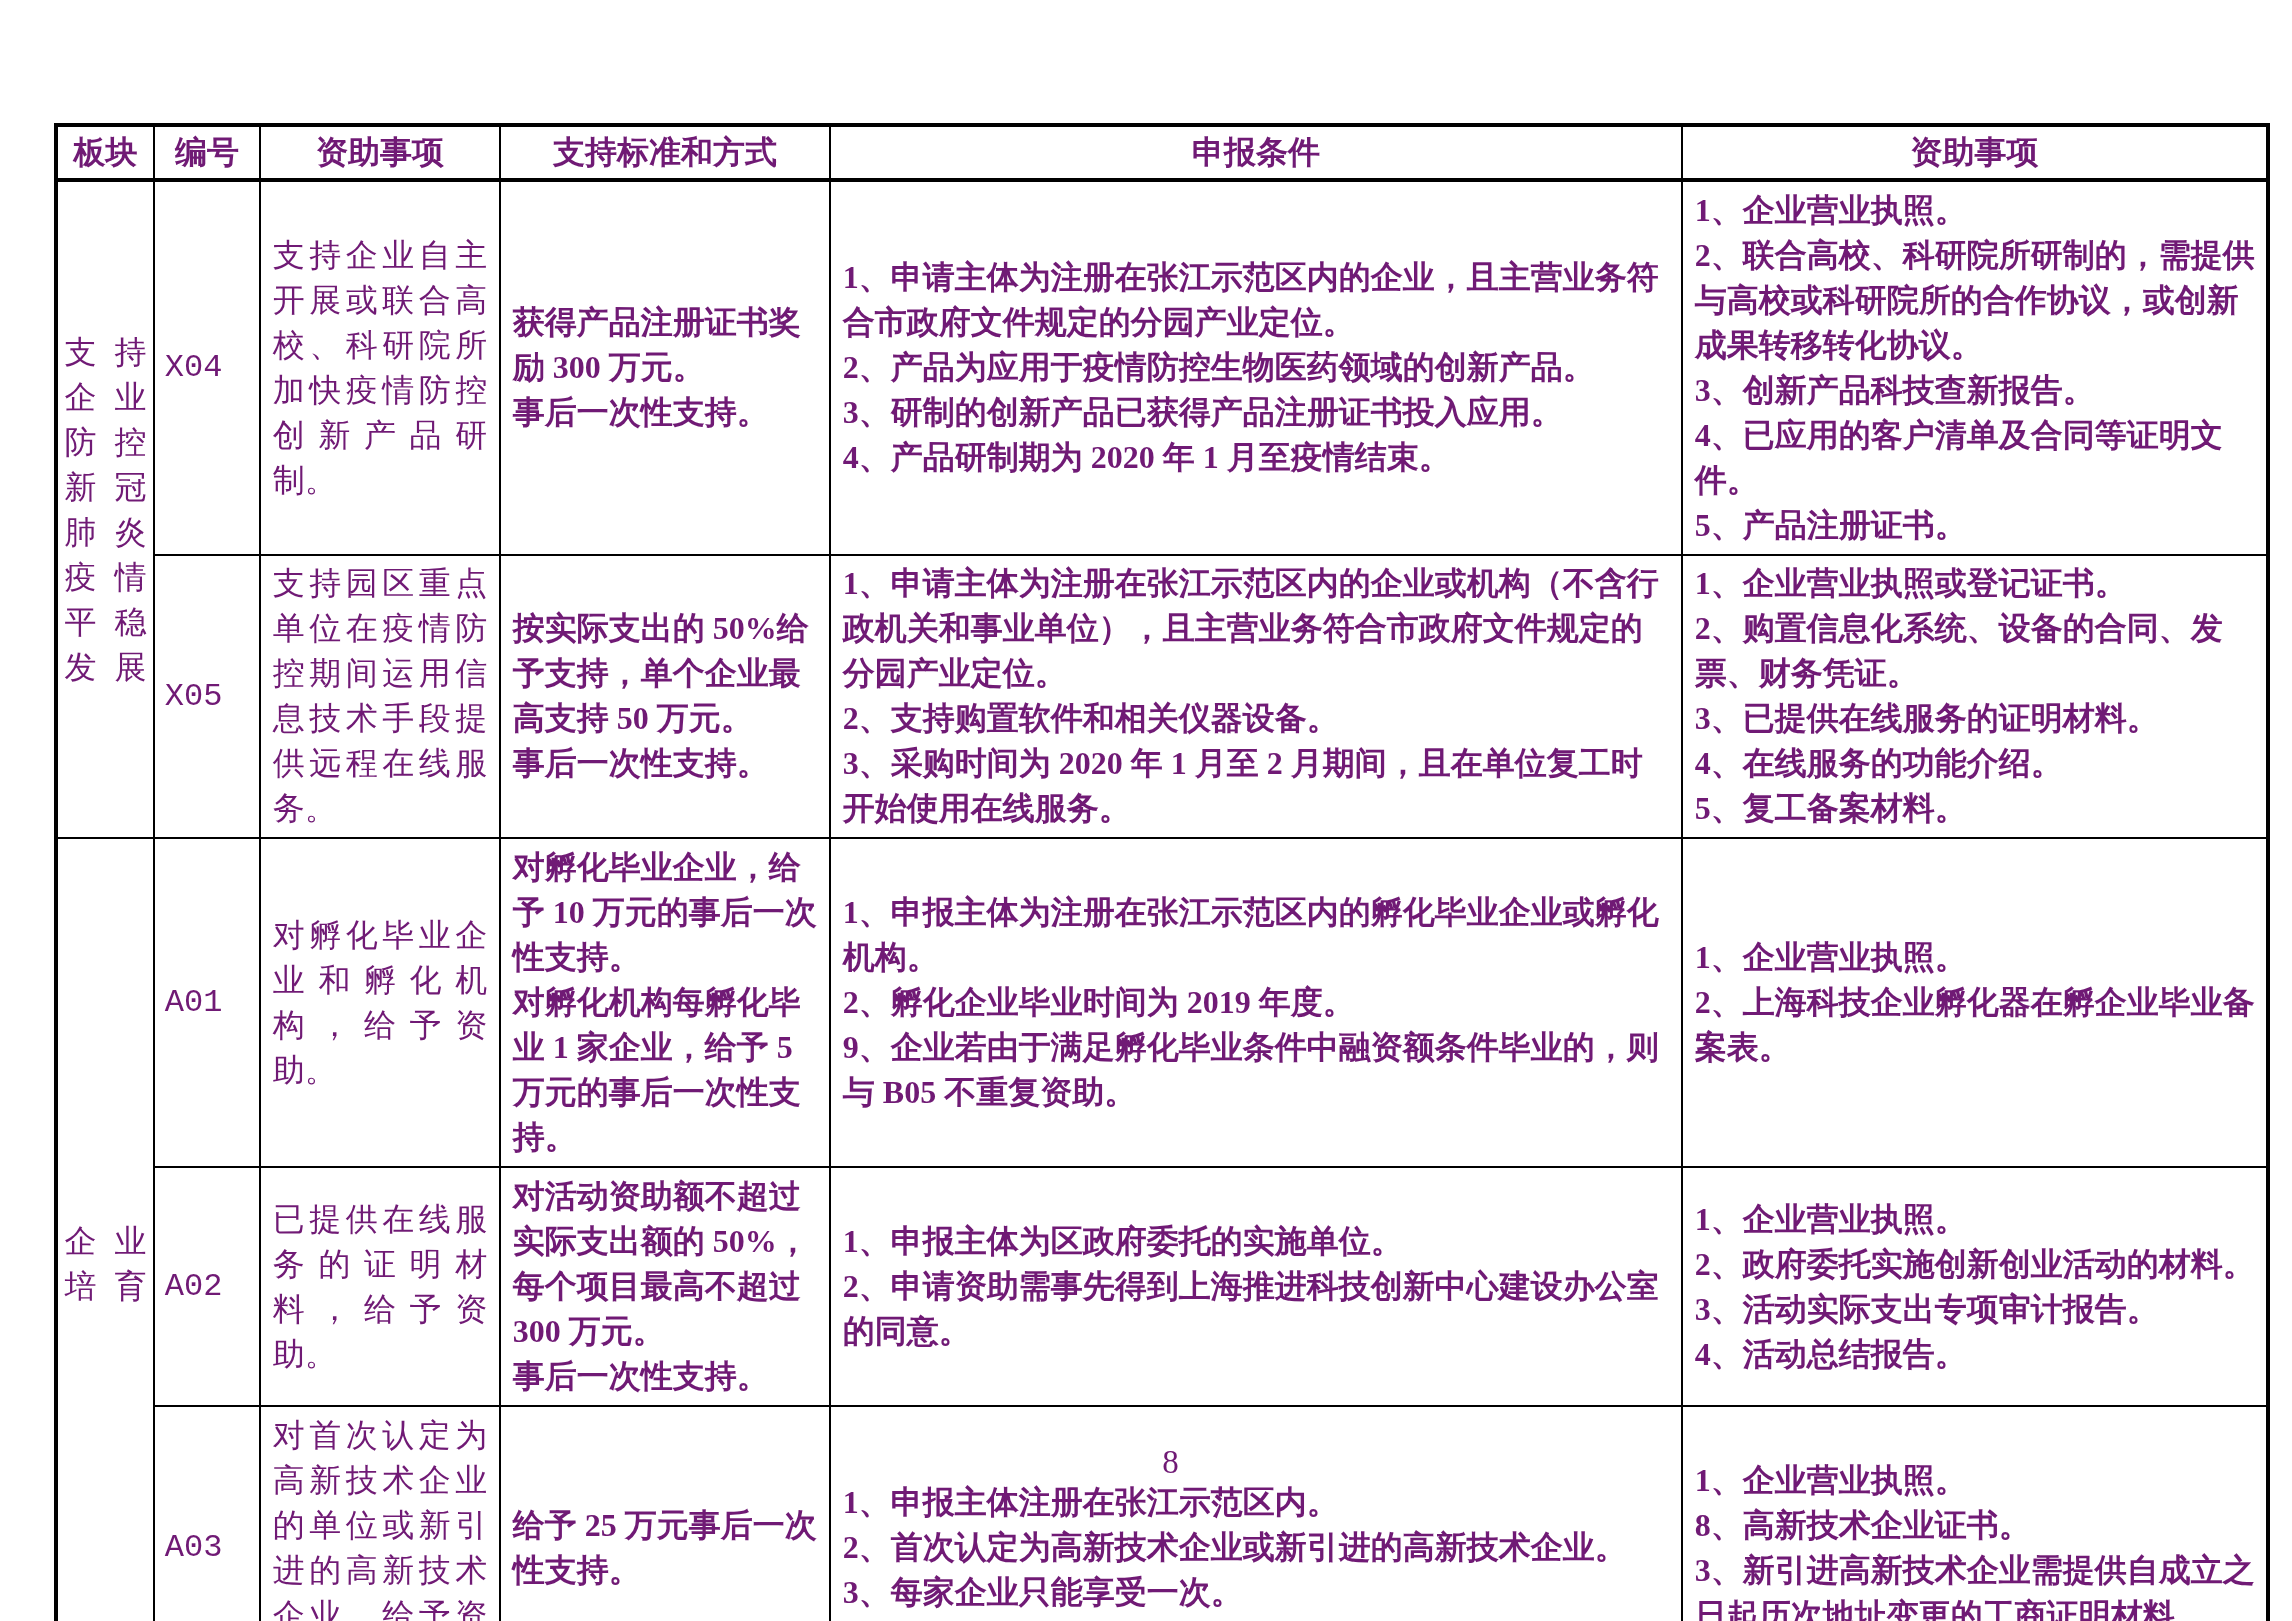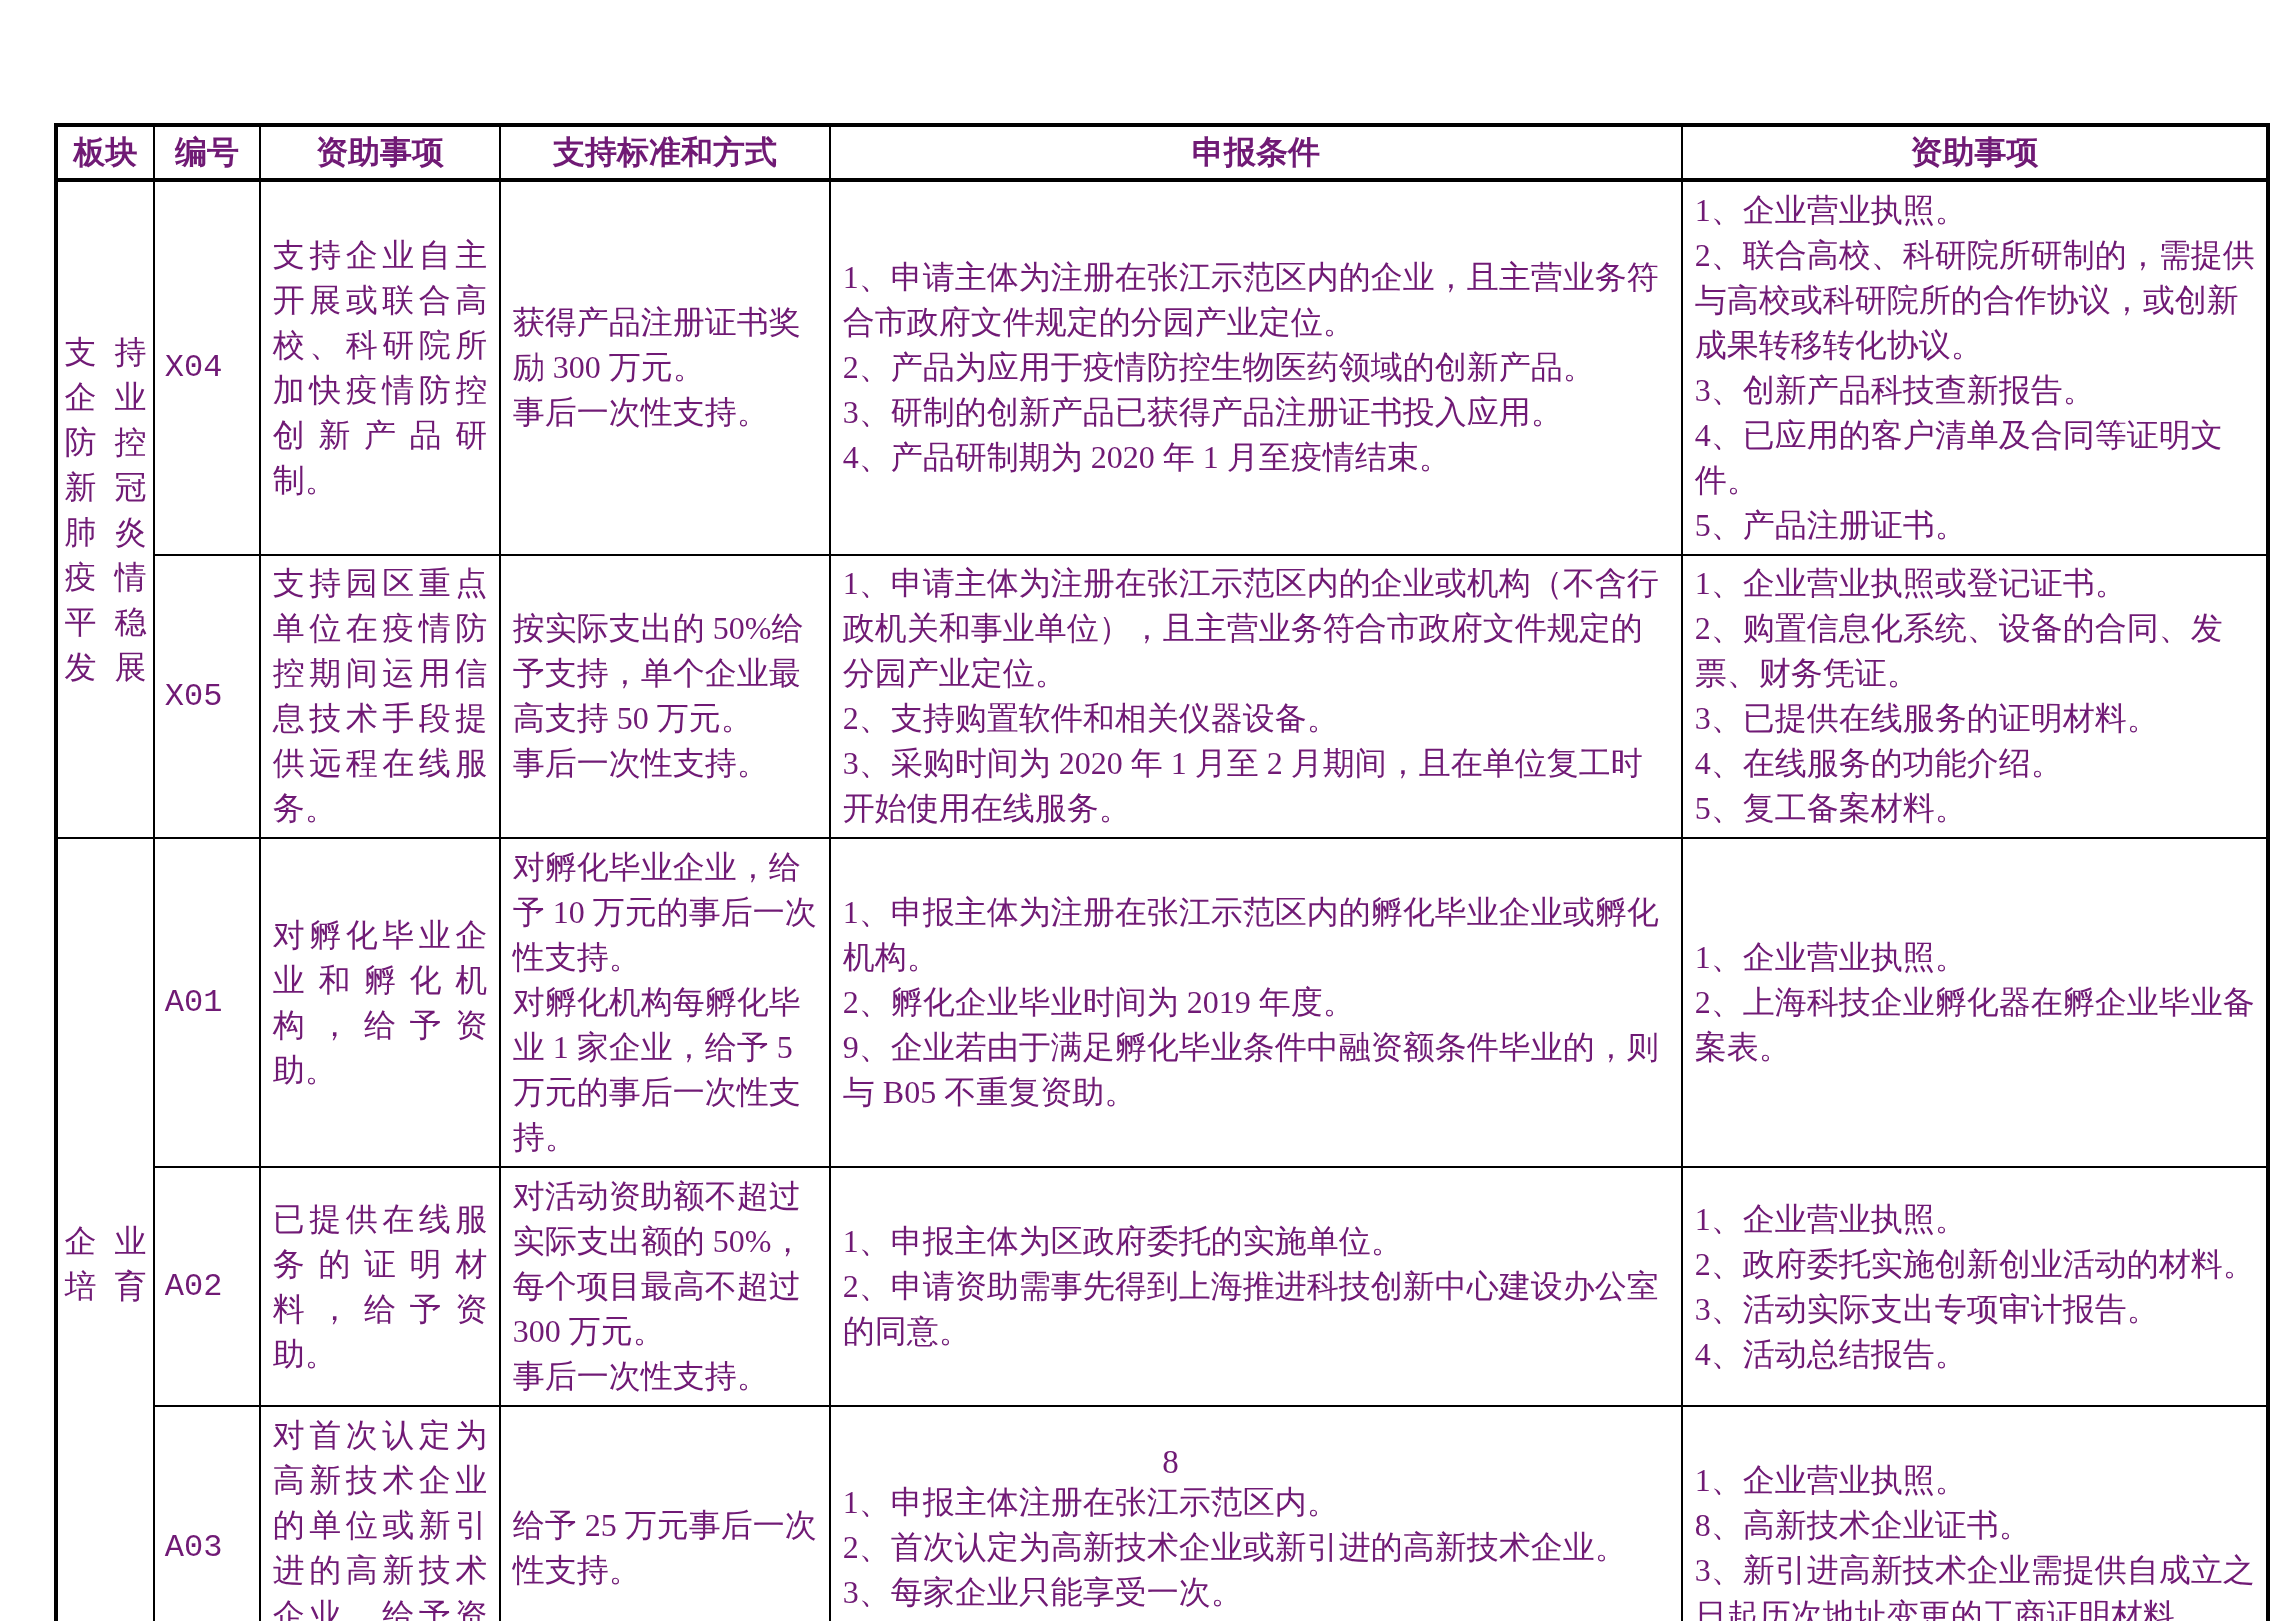"1、企业营业执照。" td.standard-cell,td.cond-cell,td.mat-cell { font-weight: none -> bold }
